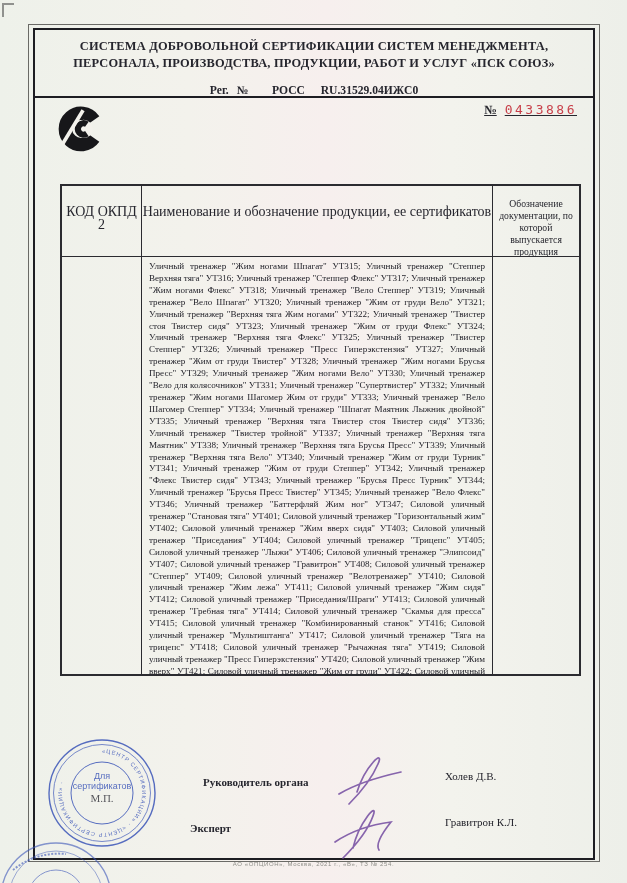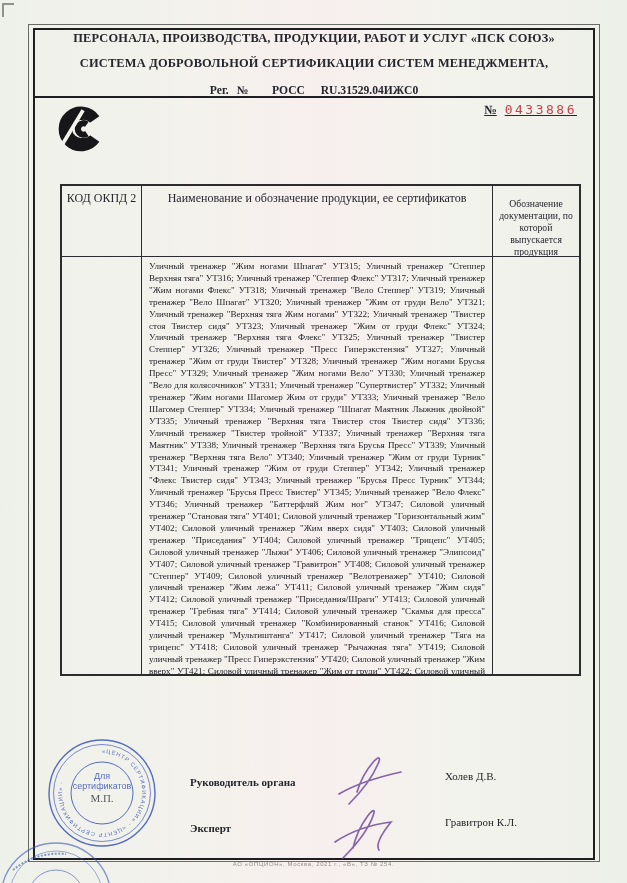"ПЕРСОНАЛА, ПРОИЗВОДСТВА, ПРОДУКЦИИ," div.header-line { order: before "СИСТЕМА ДОБРОВОЛЬНОЙ СЕРТИФИКАЦИИ СИСТЕМ" -> after "СИСТЕМА ДОБРОВОЛЬНОЙ СЕРТИФИКАЦИИ СИСТЕМ" }
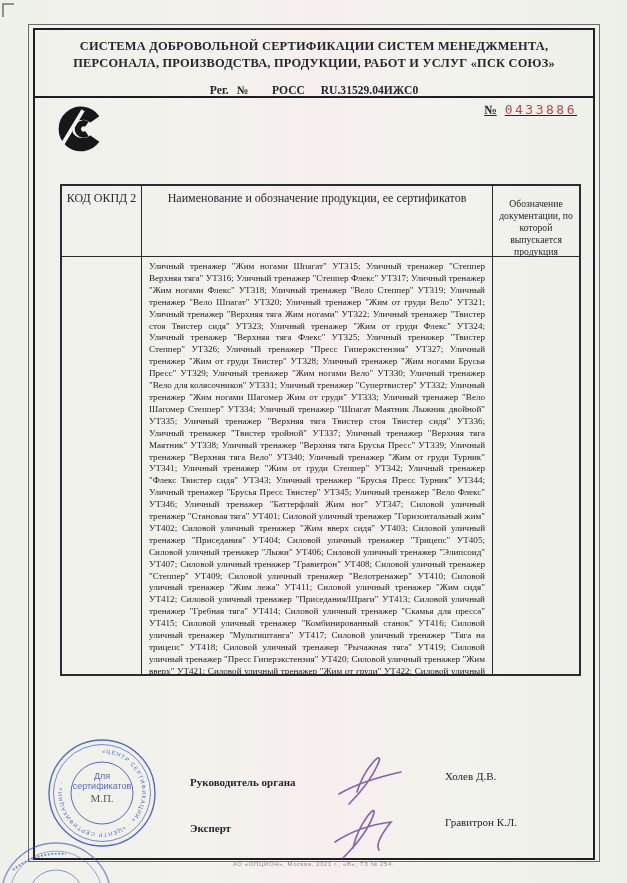"КОД ОКПД 2" .th { font-size: 12px -> 14px; padding-top: 6px -> 20px }
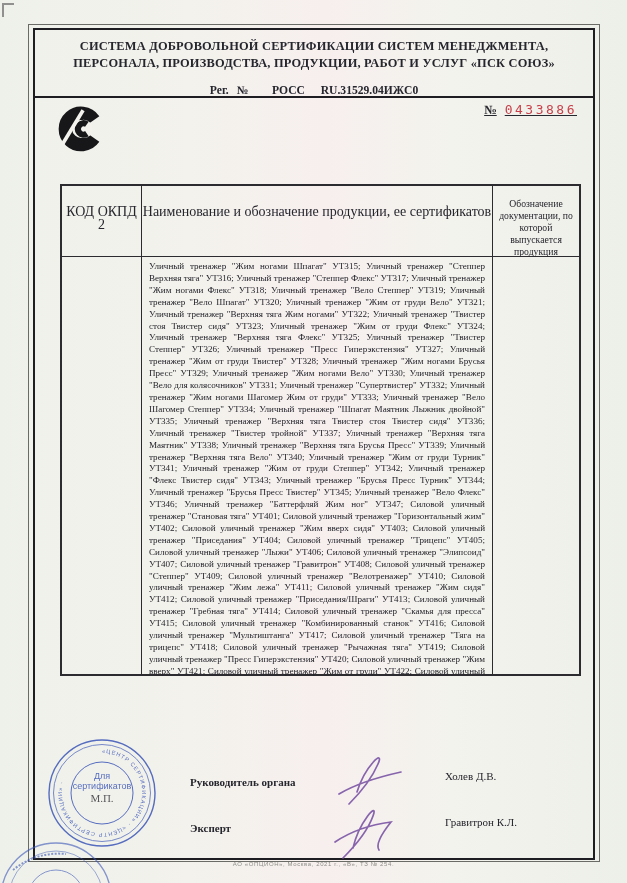"Руководитель органа" .role-head { left: 155px -> 168px }
